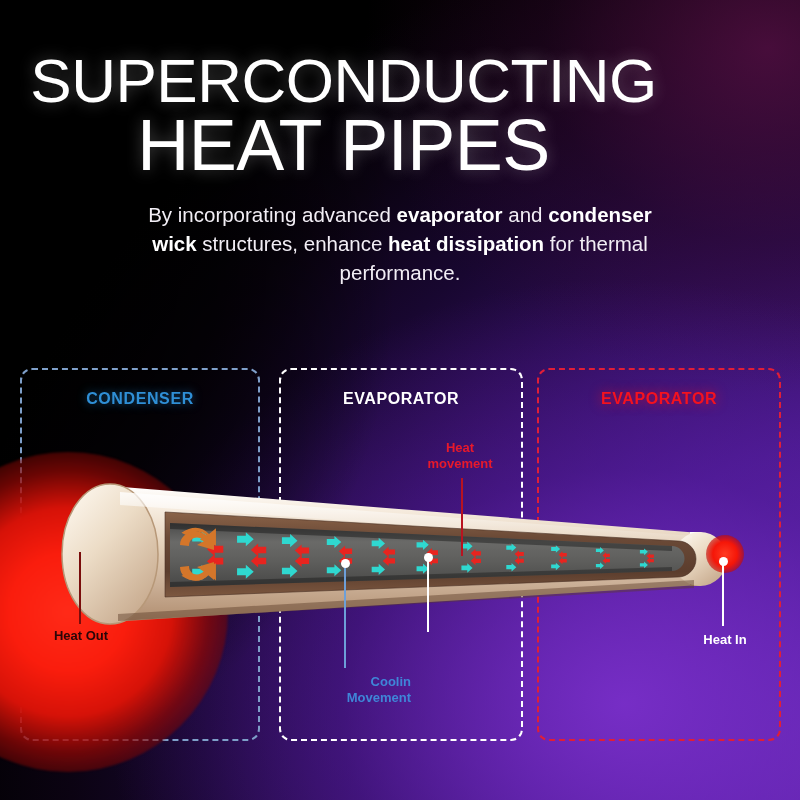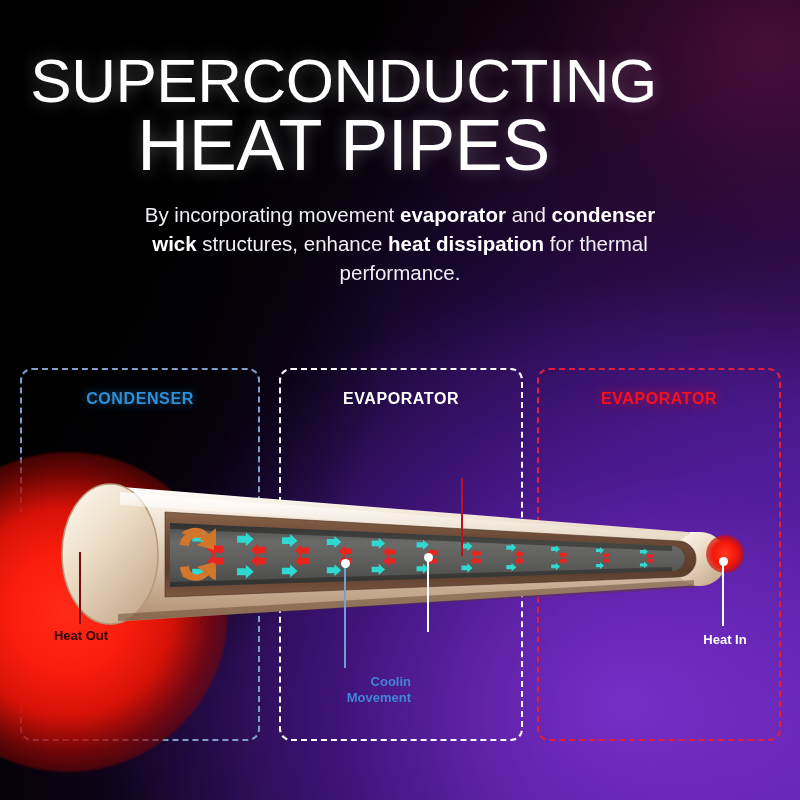"By incorporating movement" span { text: movement -> advanced }
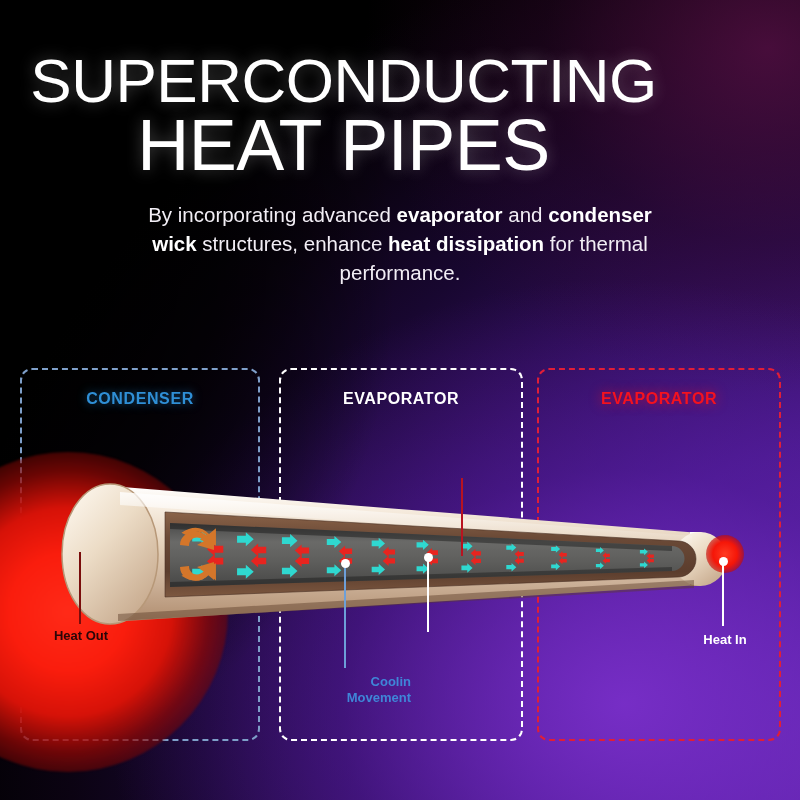"Heat" div.callout { html: none -> <div> <div>Heat</div> <div>movement</div> </div> }
